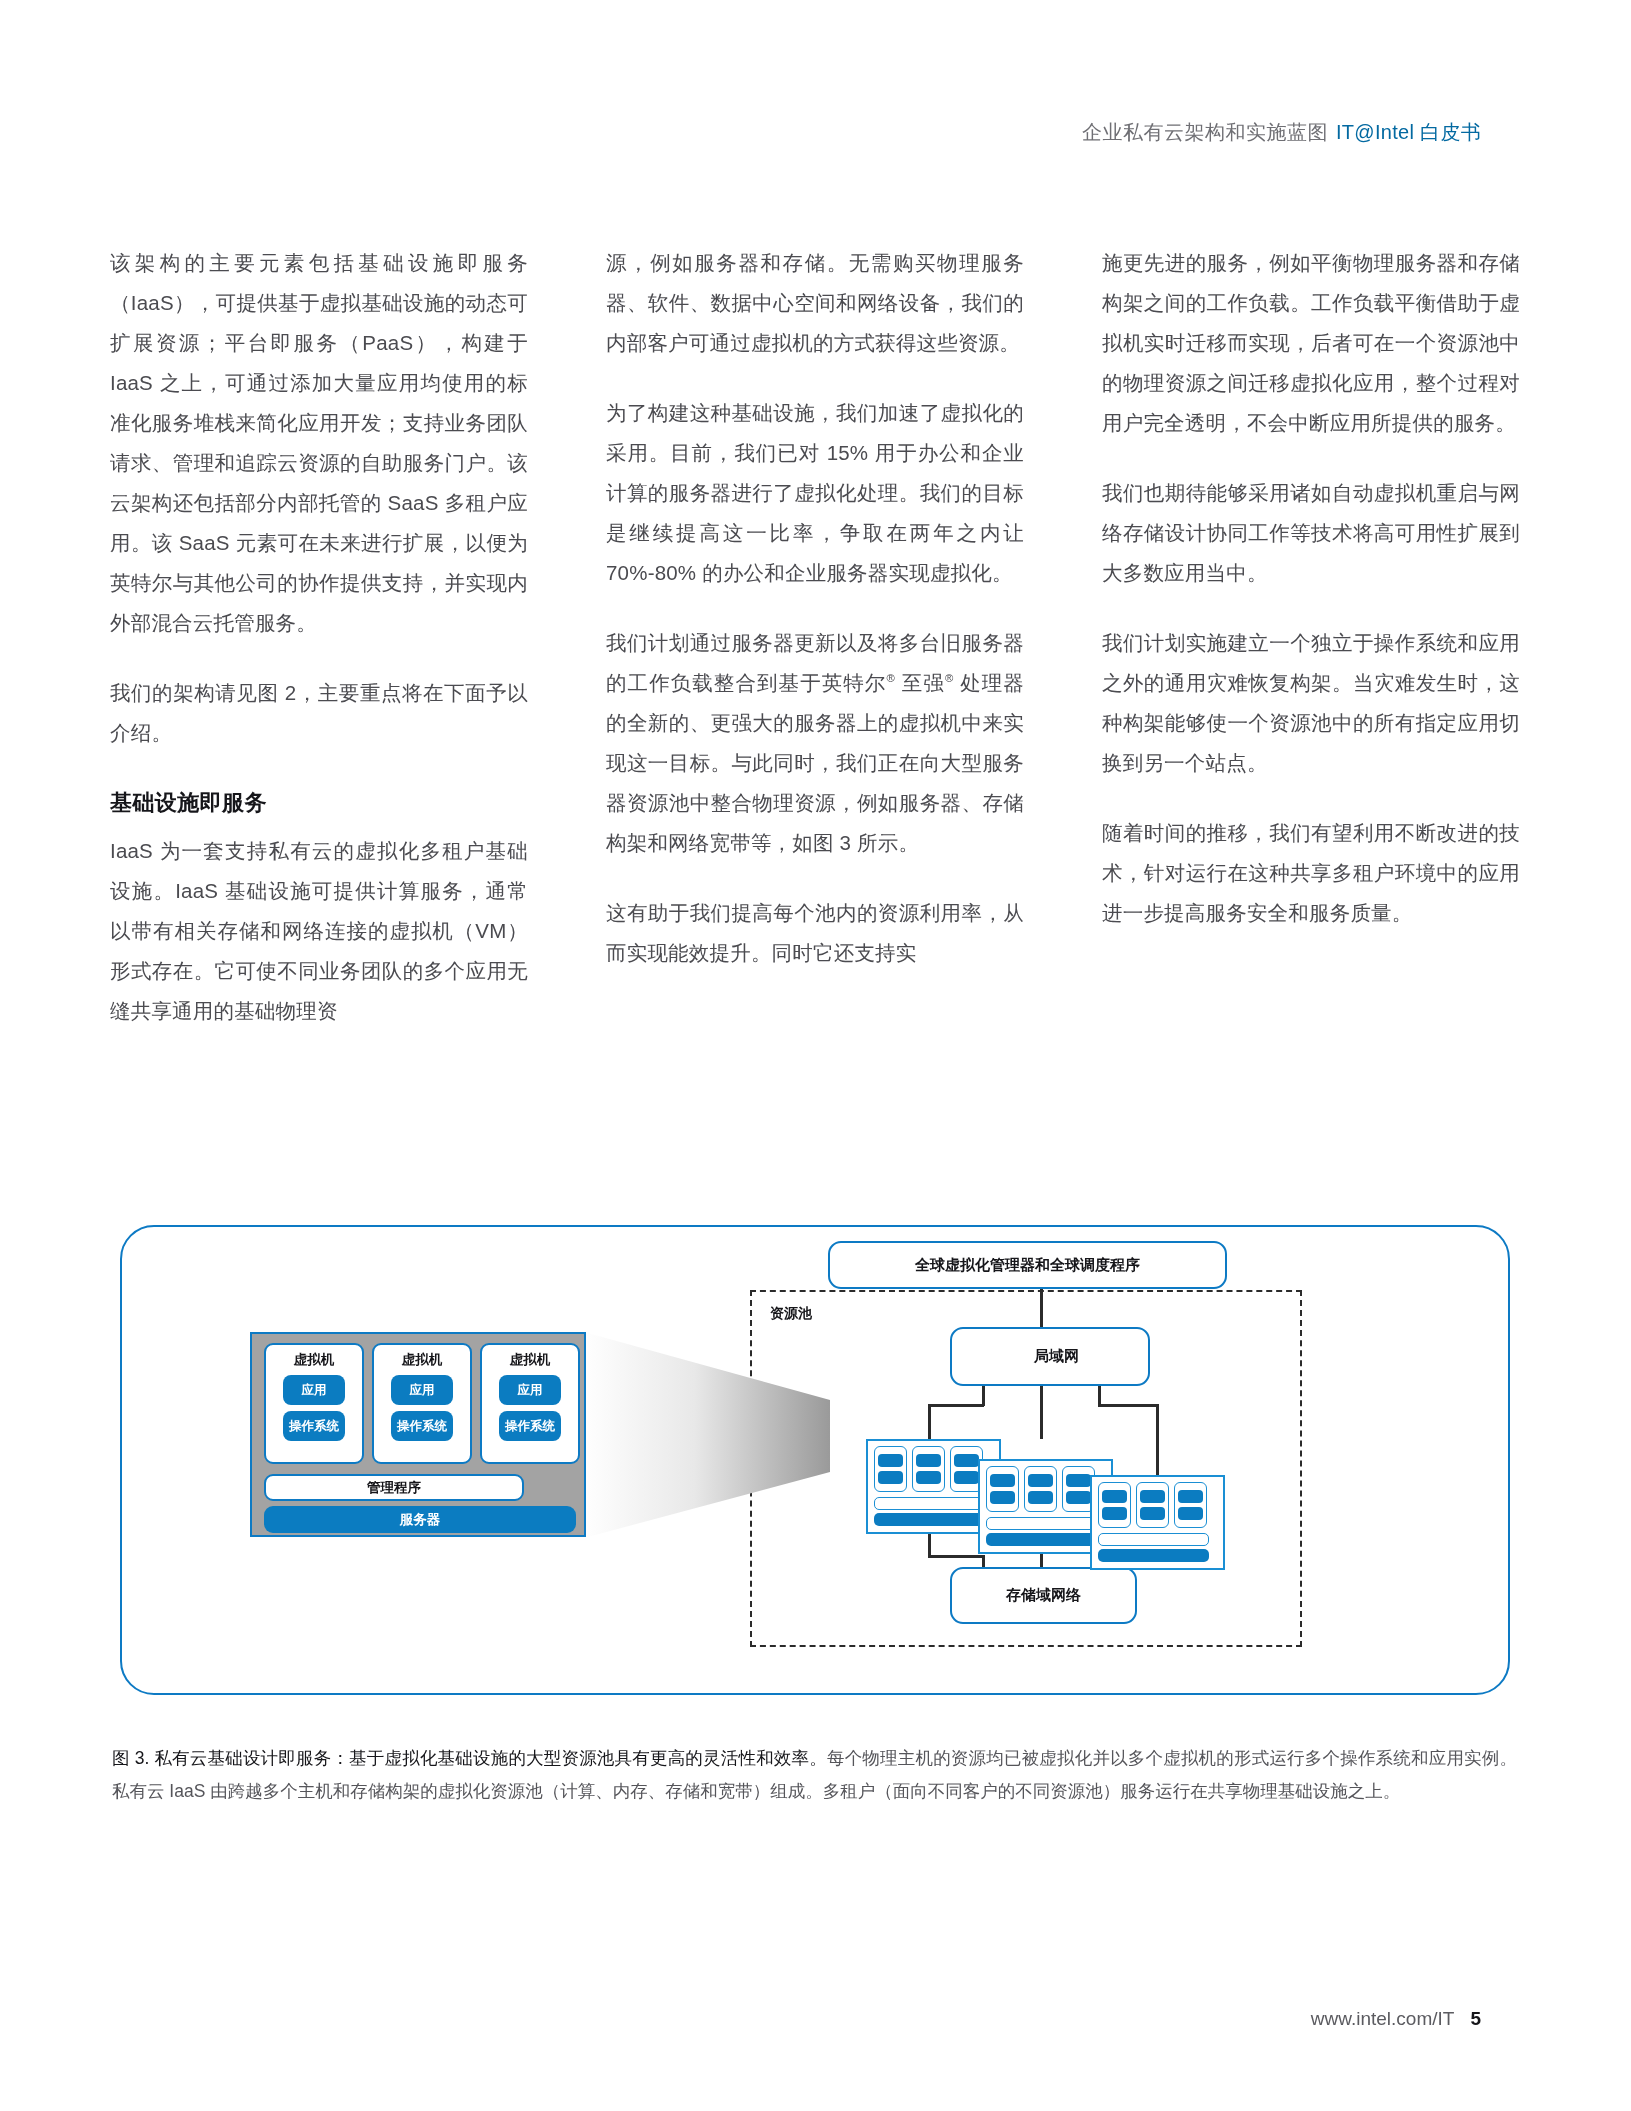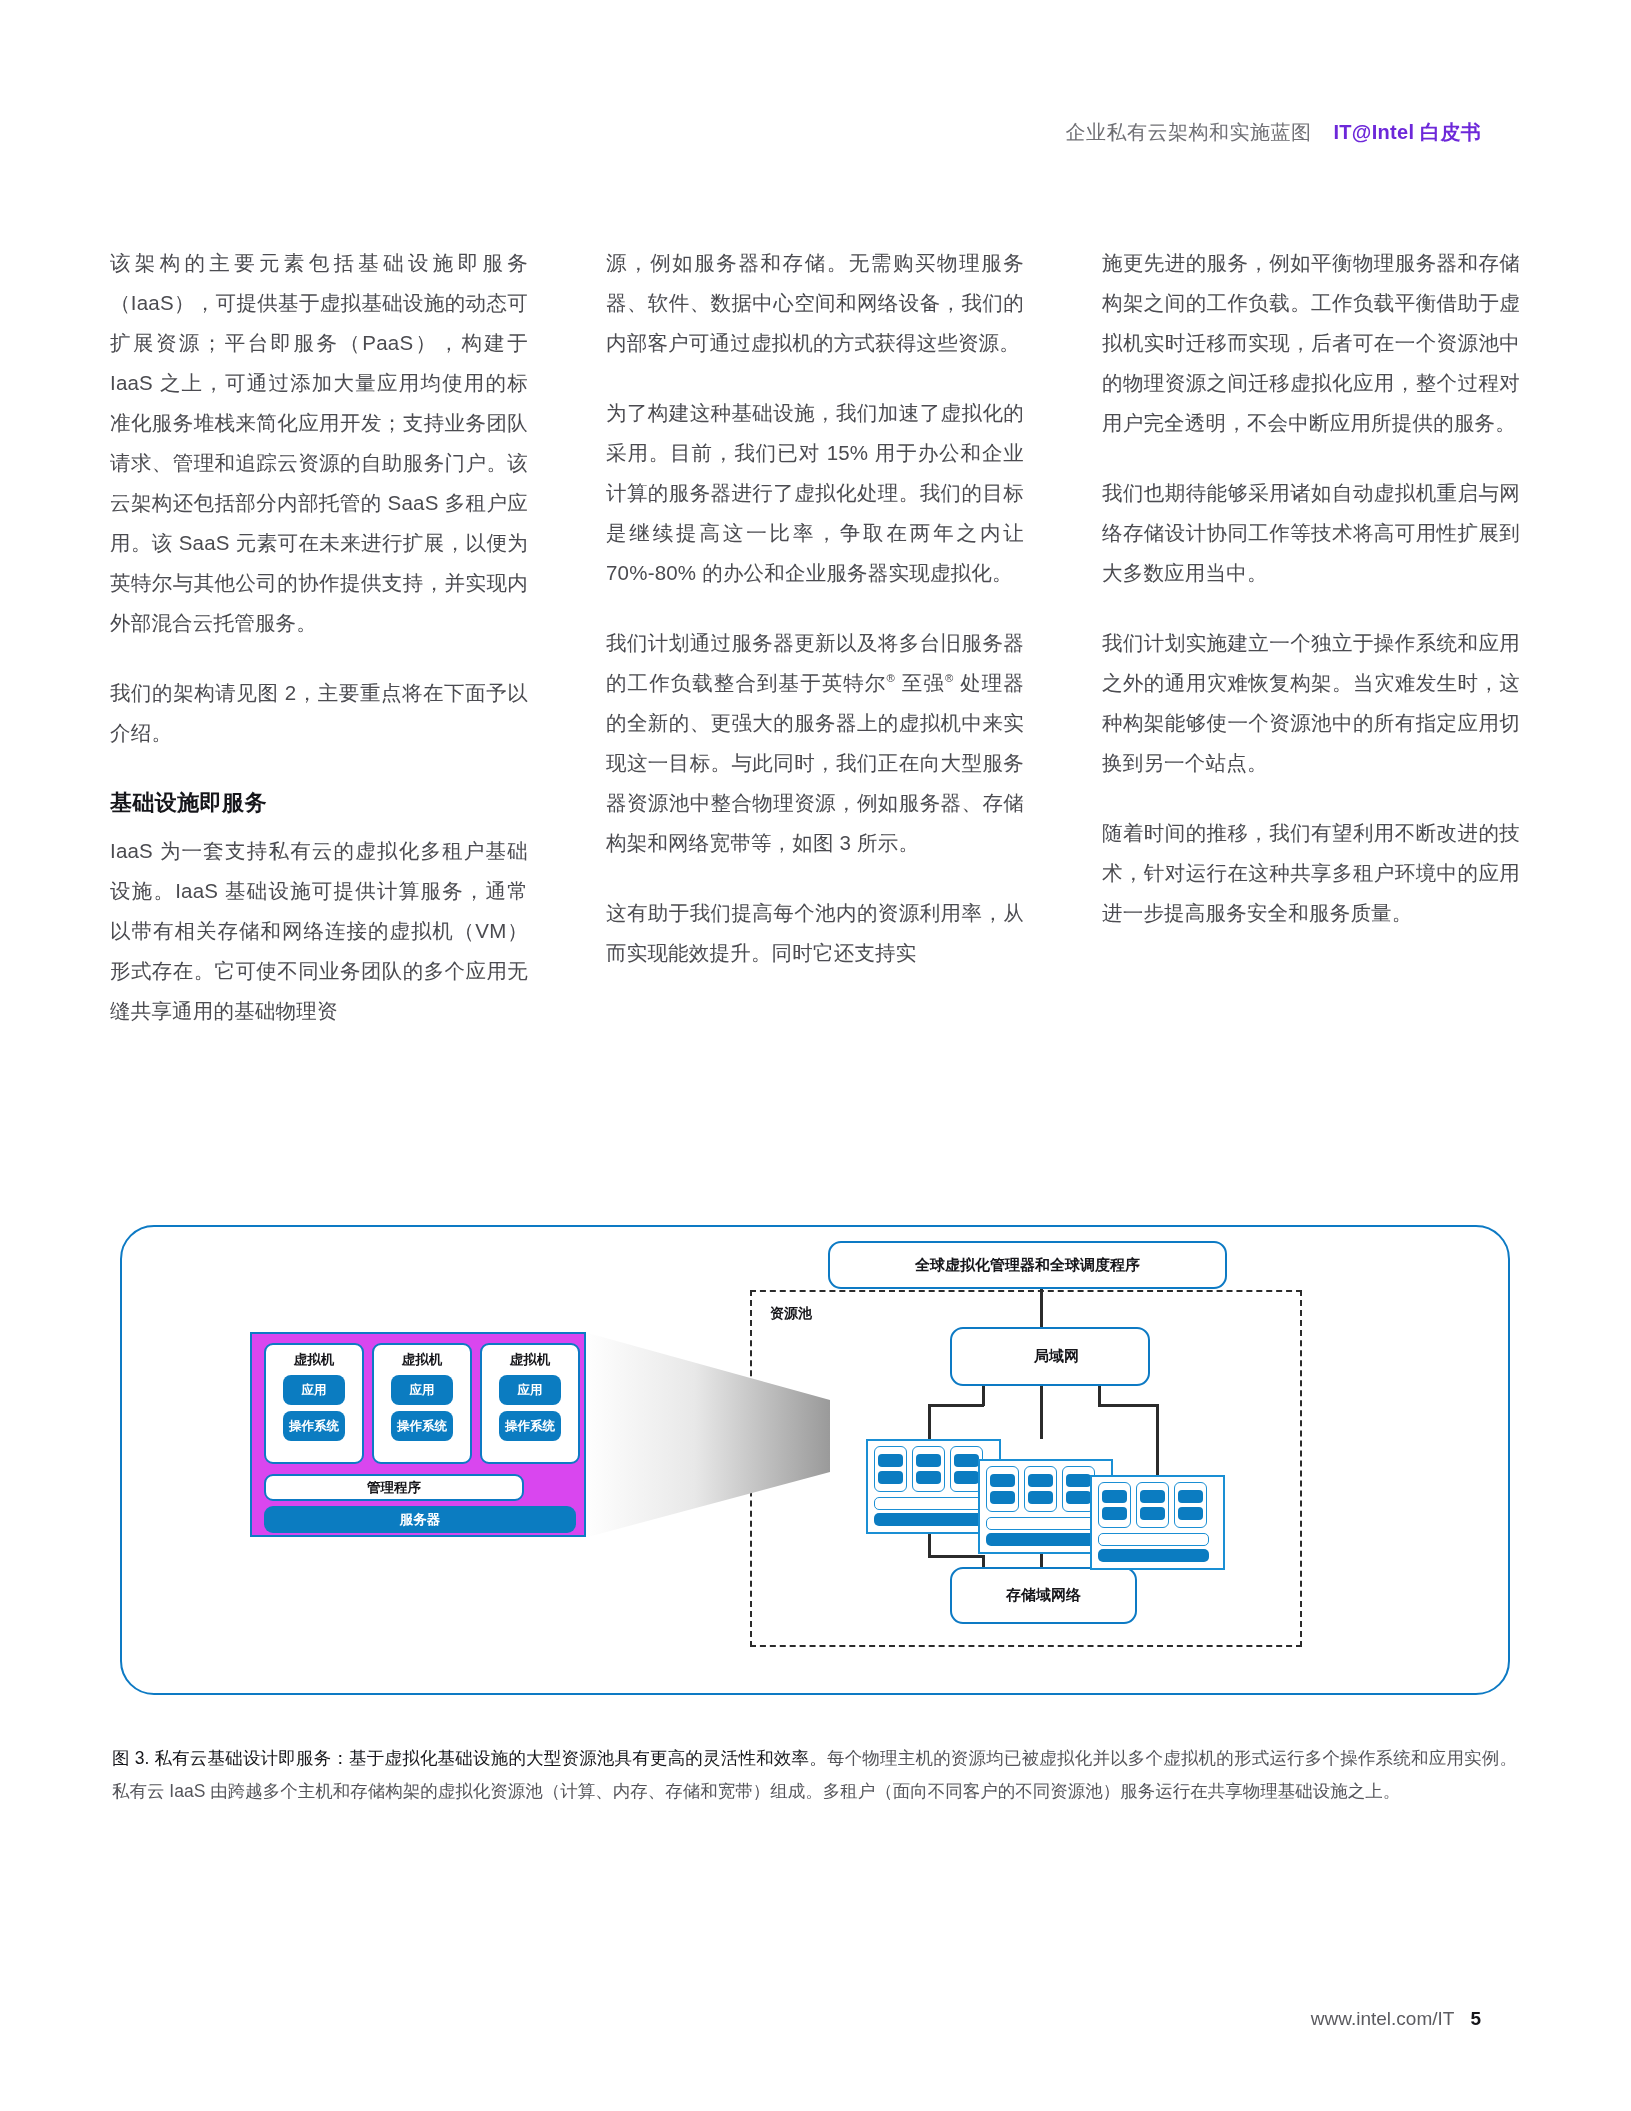"IT@Intel 白皮书" .header .h-brand { color: #6d28d9 -> #0369a1; font-weight: bold -> normal; margin-left: 22px -> 8px }
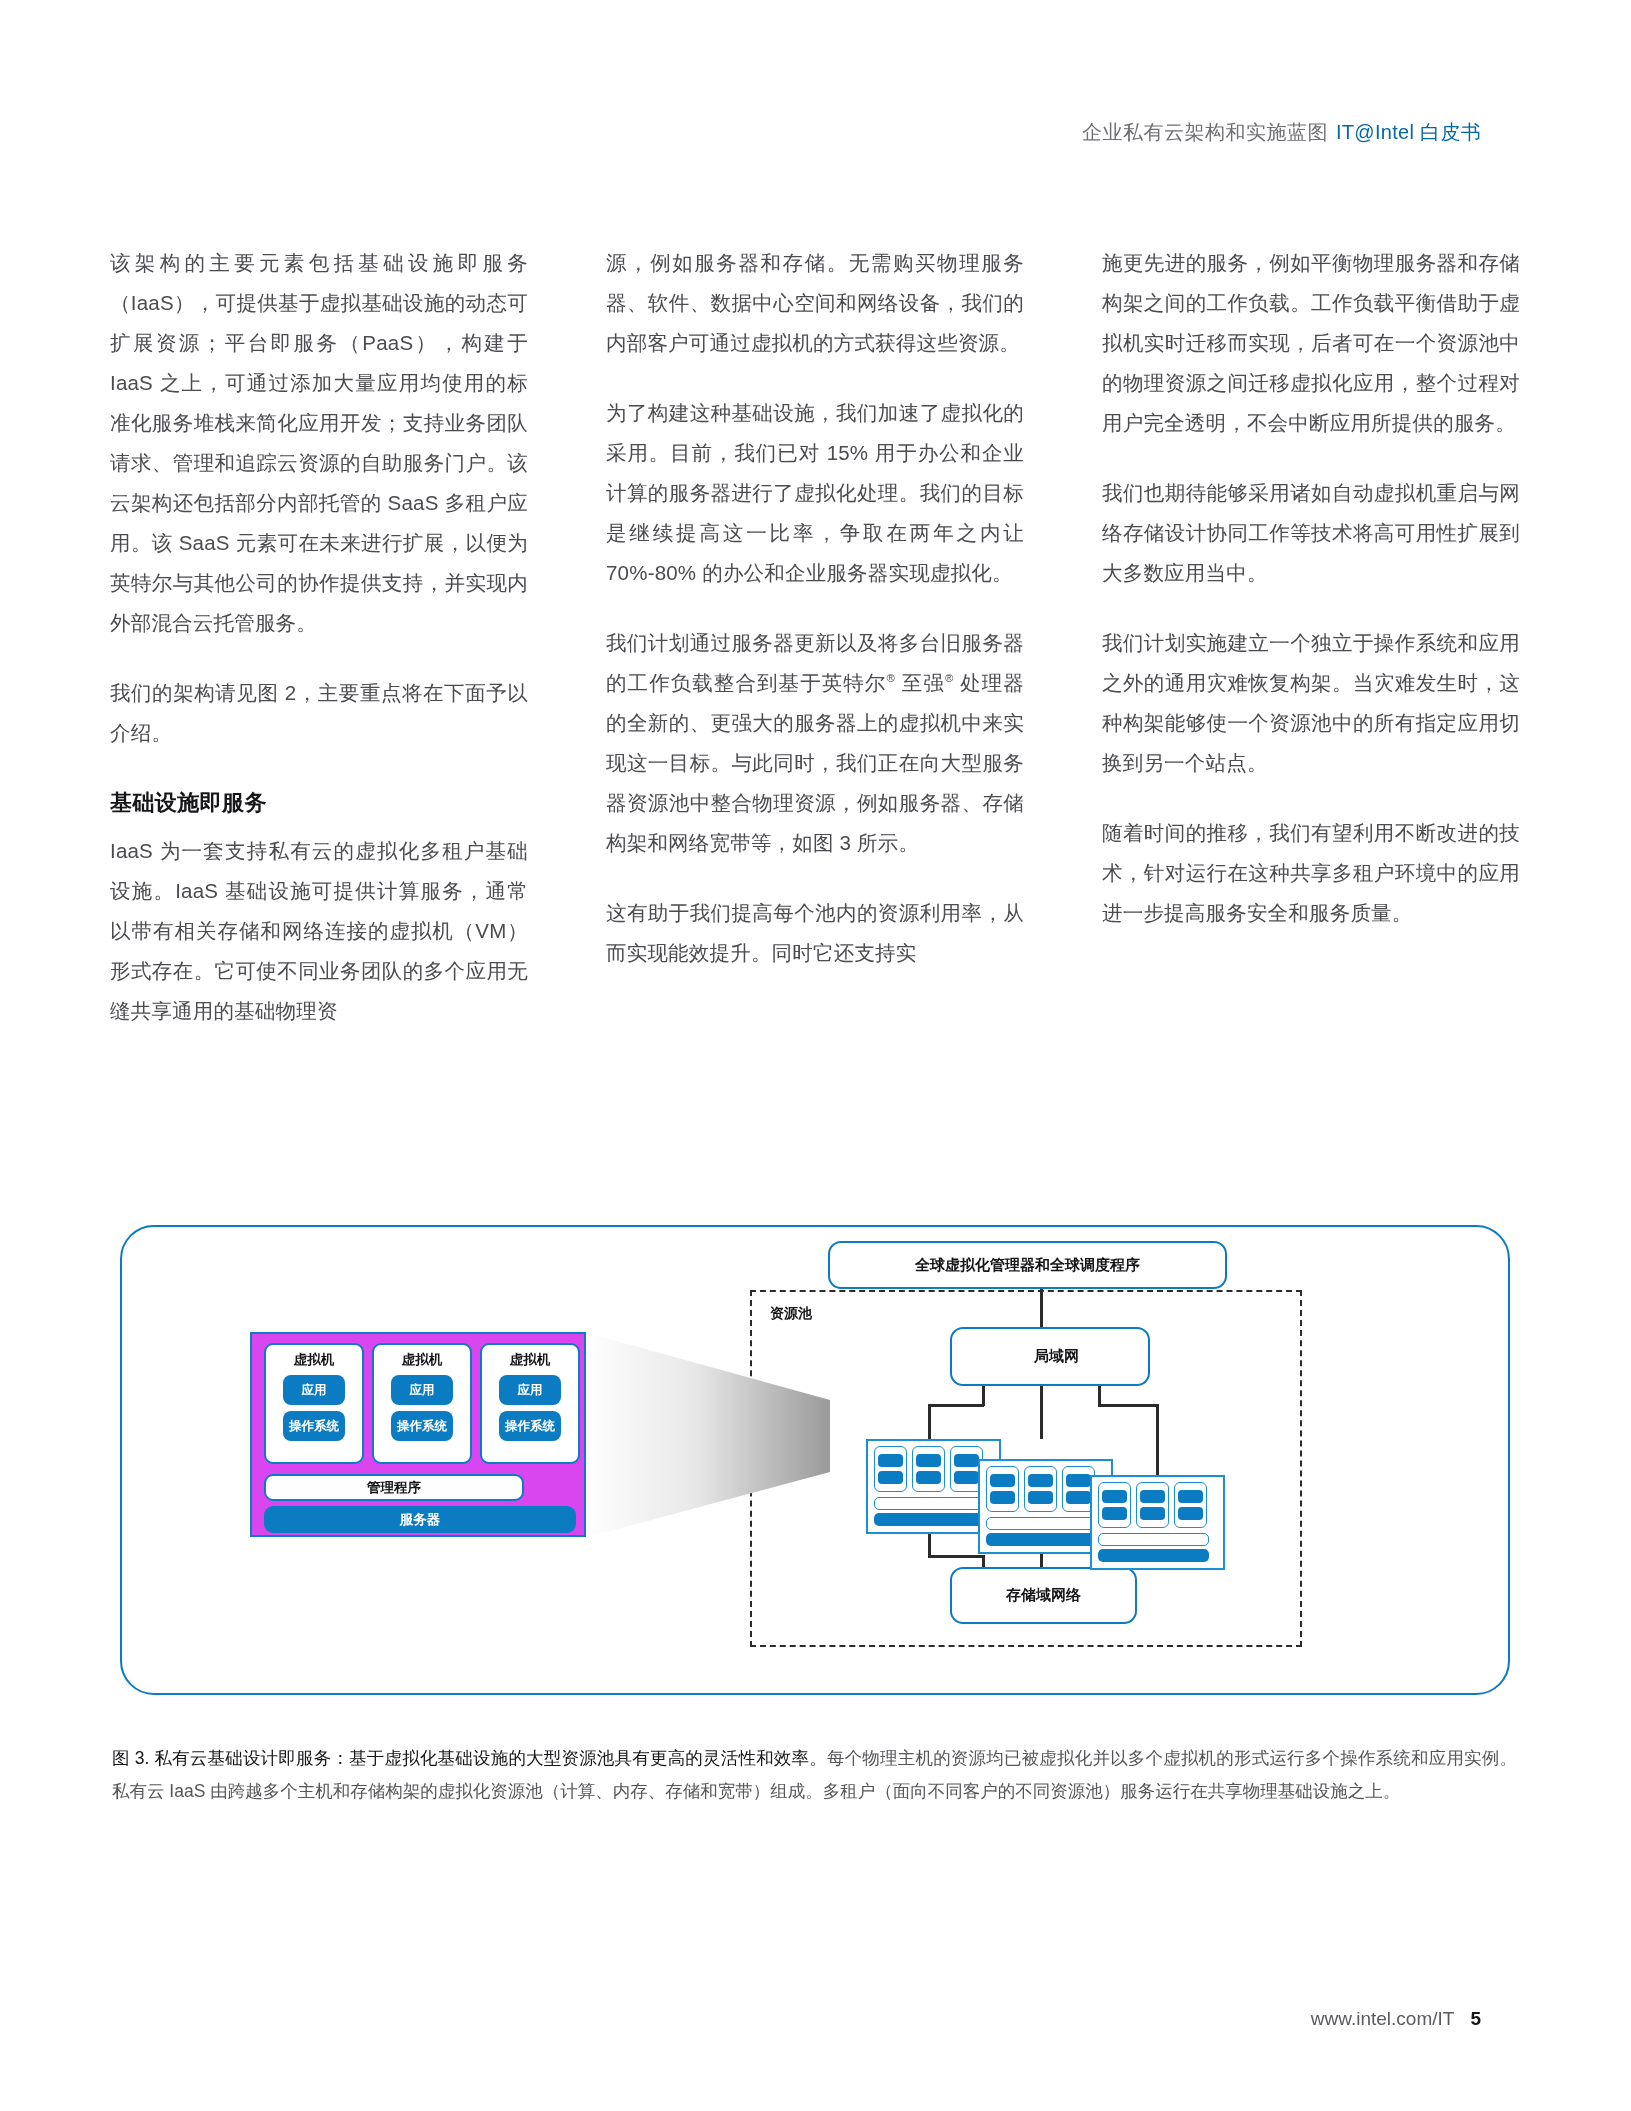"虚拟机" .host { background: #d946ef -> #a3a3a3 }
